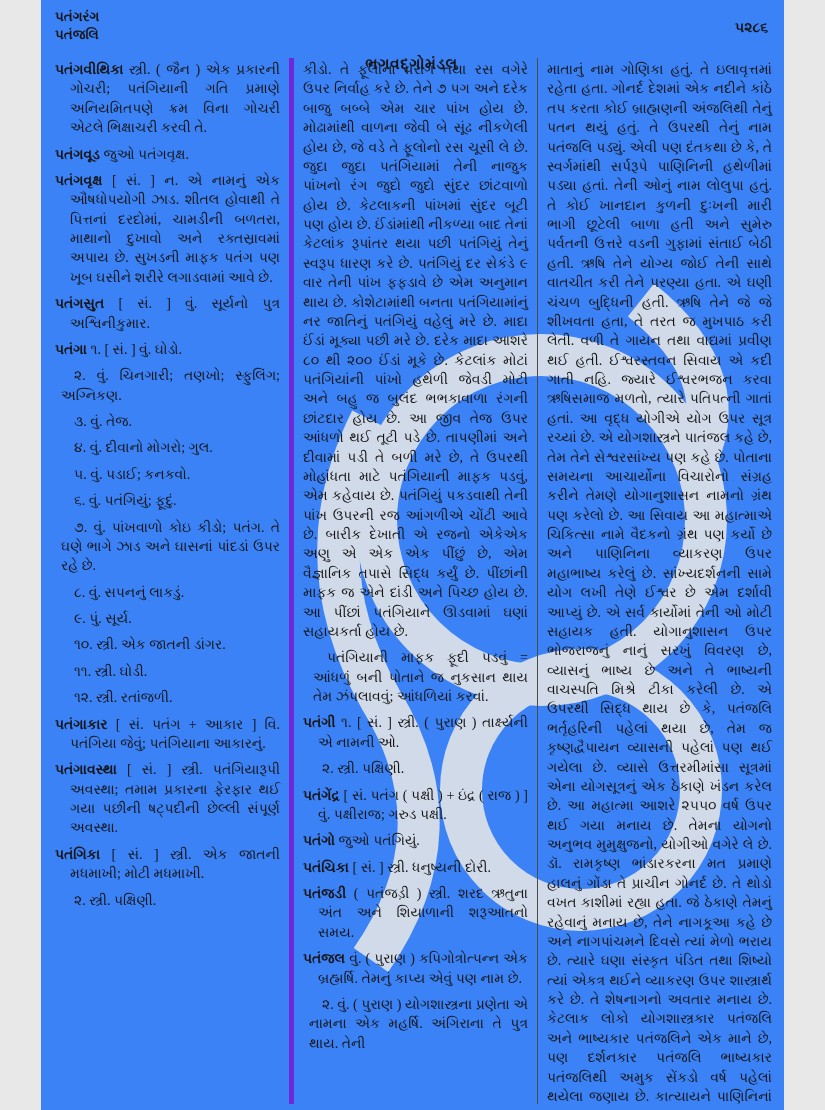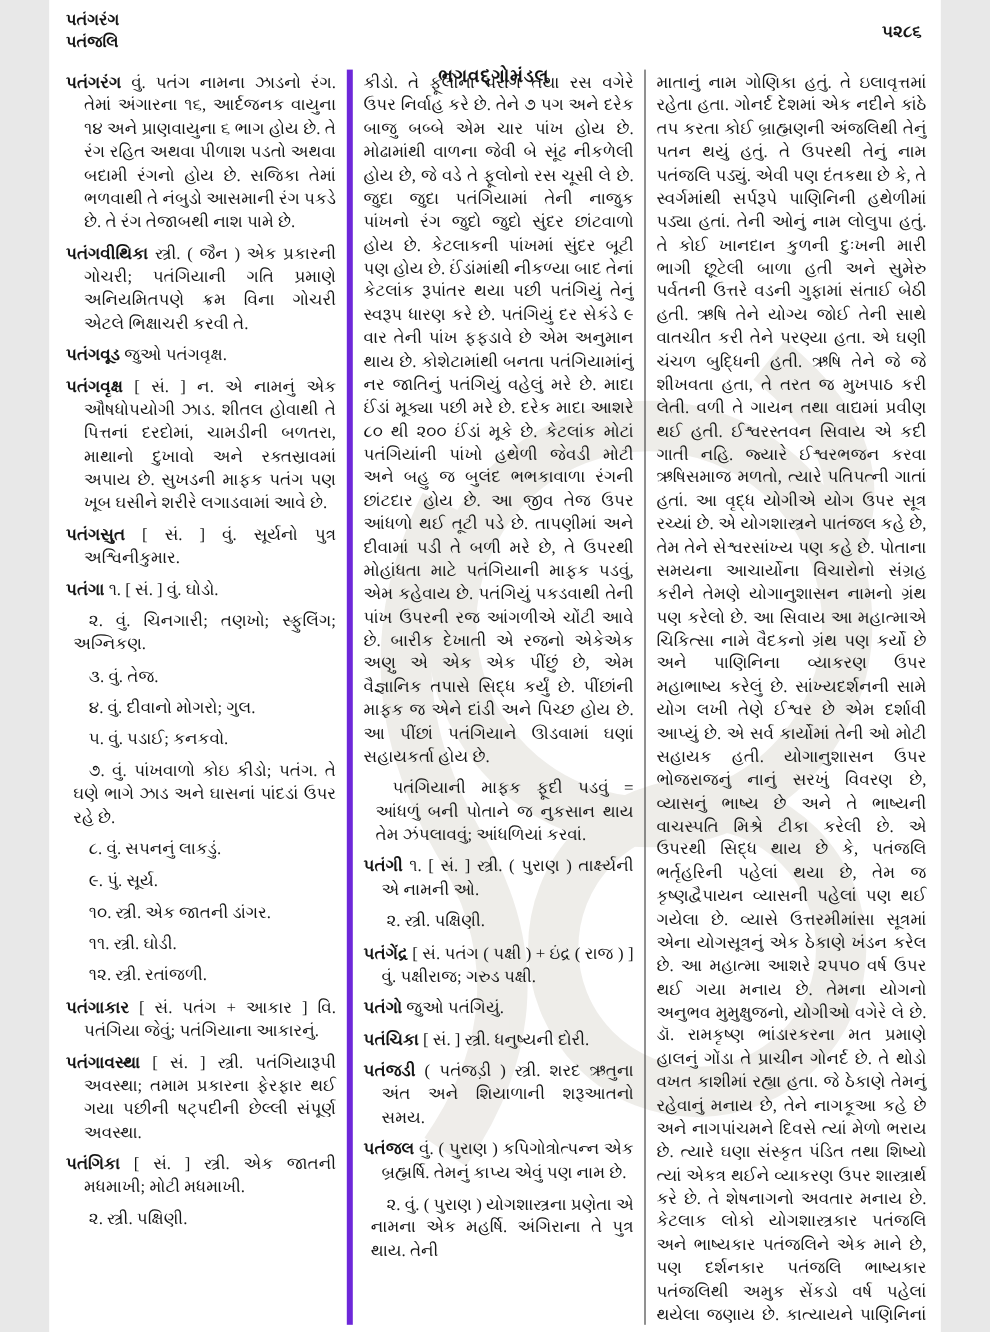"પતંગરંગ" .page { background: #ffffff -> #3b82f6 }
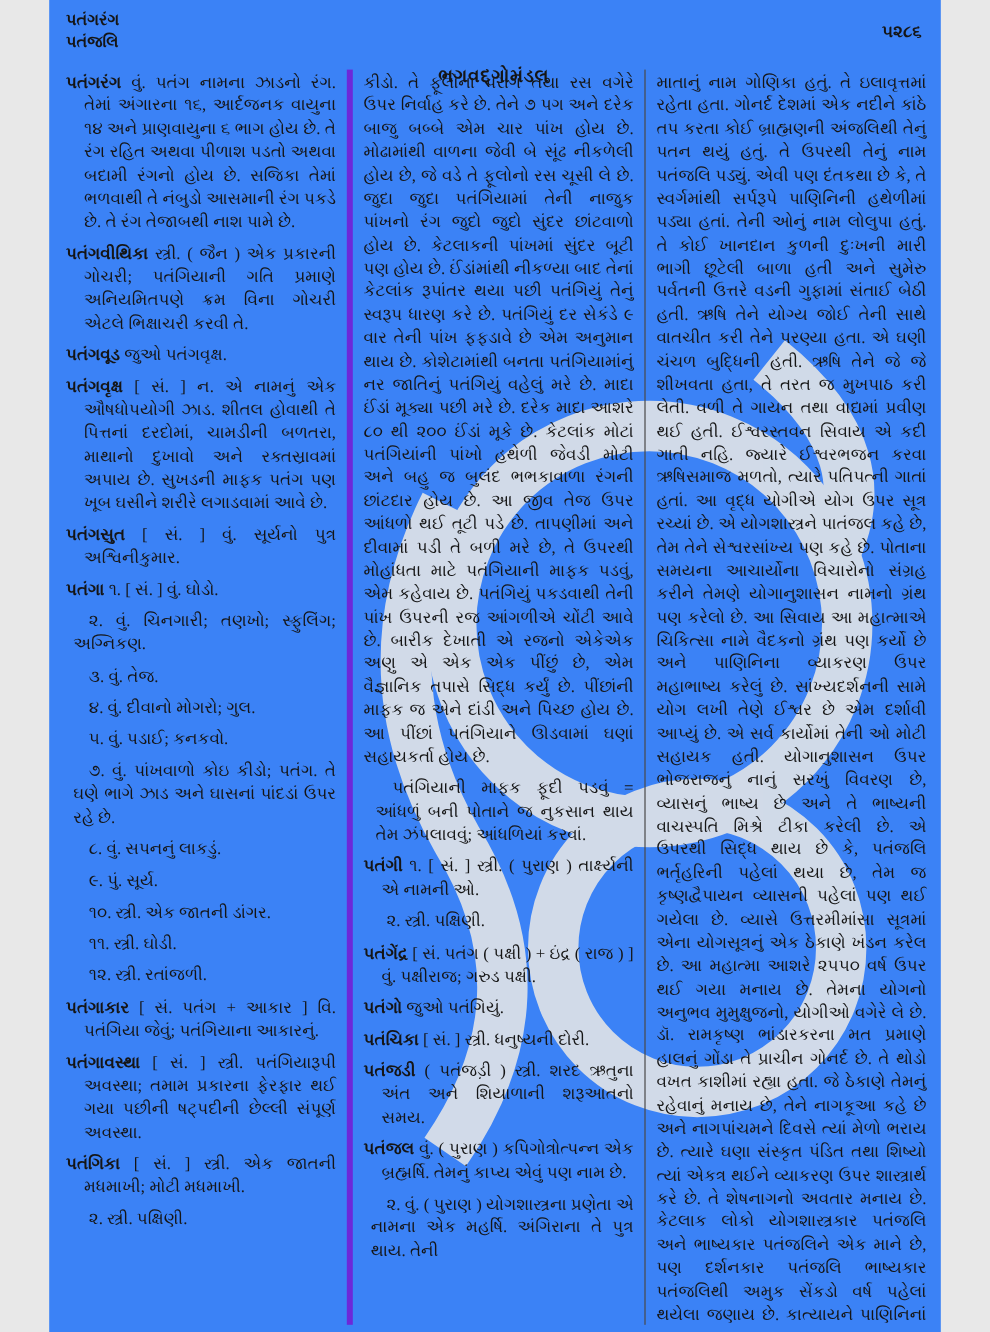"પતંગરંગ વું. પતંગ નામના ઝાડનો" p.entry { html: <p><b>પતંગરંગ </b>વું. પતંગ નામના ઝાડનો રંગ. તેમાં અંગારના ૧૬, આર્દજનક વાયુના ૧૪ અને પ્રાણવાયુના ૬ ભાગ હોય છે. તે રંગ રહિત અથવા પીળાશ પડતો અથવા બદામી રંગનો હોય છે. સજિકા તેમાં ભળવાથી તે નંબુડો આસમાની રંગ પકડે છે. તે રંગ તેજાબથી નાશ પામે છે.</p> -> none }
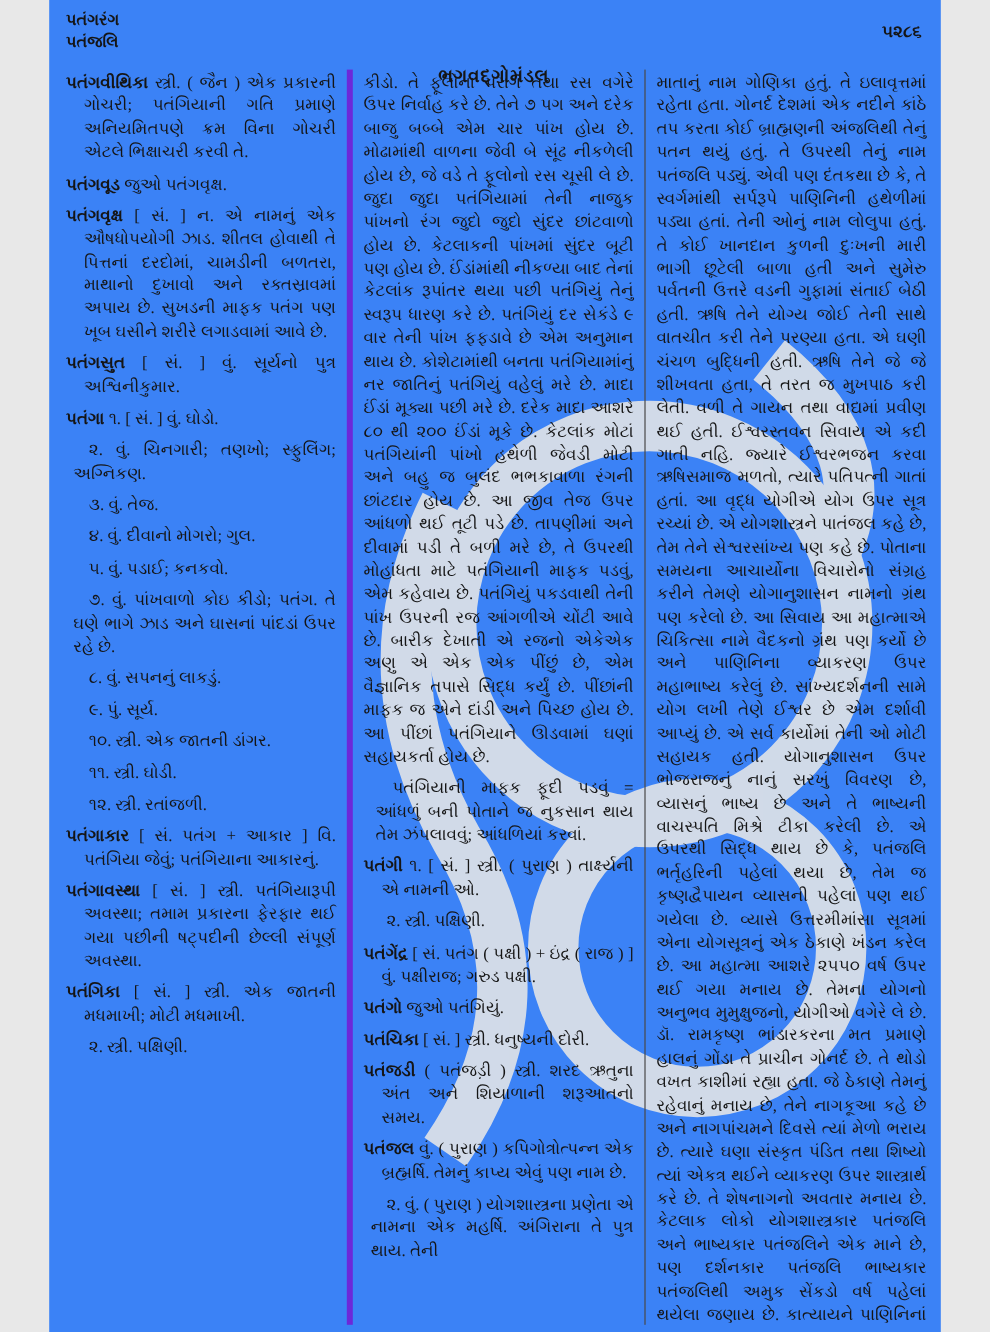"૬. વું. પતંગિયું; ફૂદું." p.sense { html: none -> <p>૬. વું. પતંગિયું; ફૂદું.</p> }
